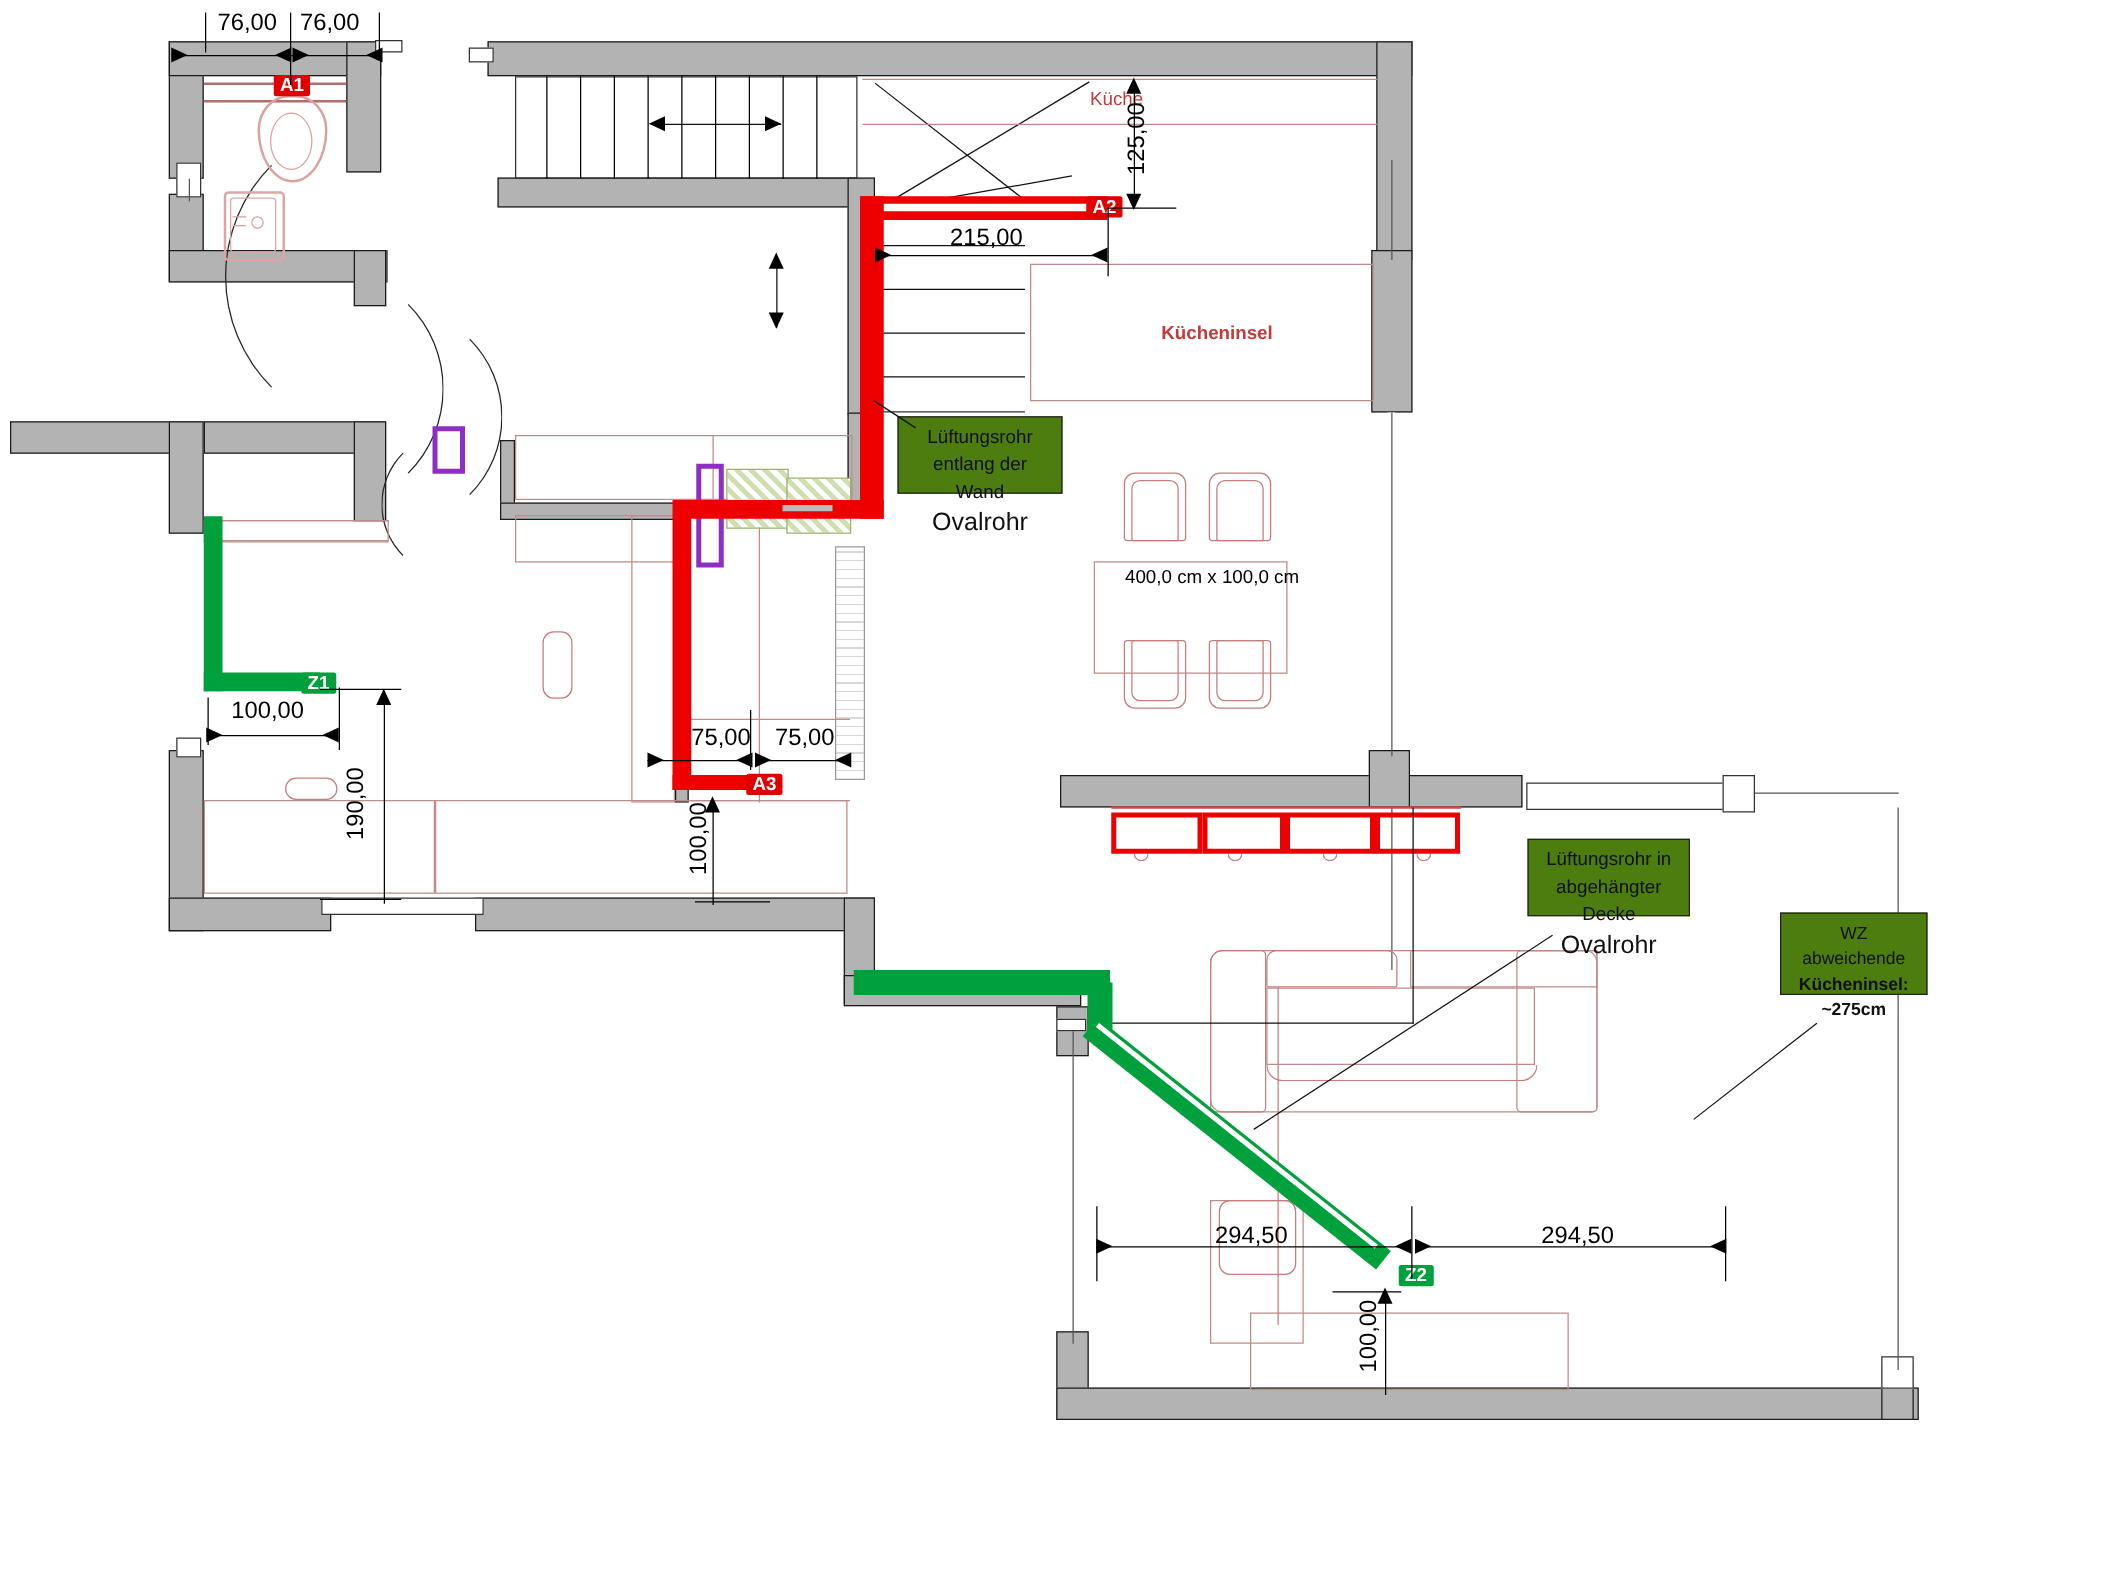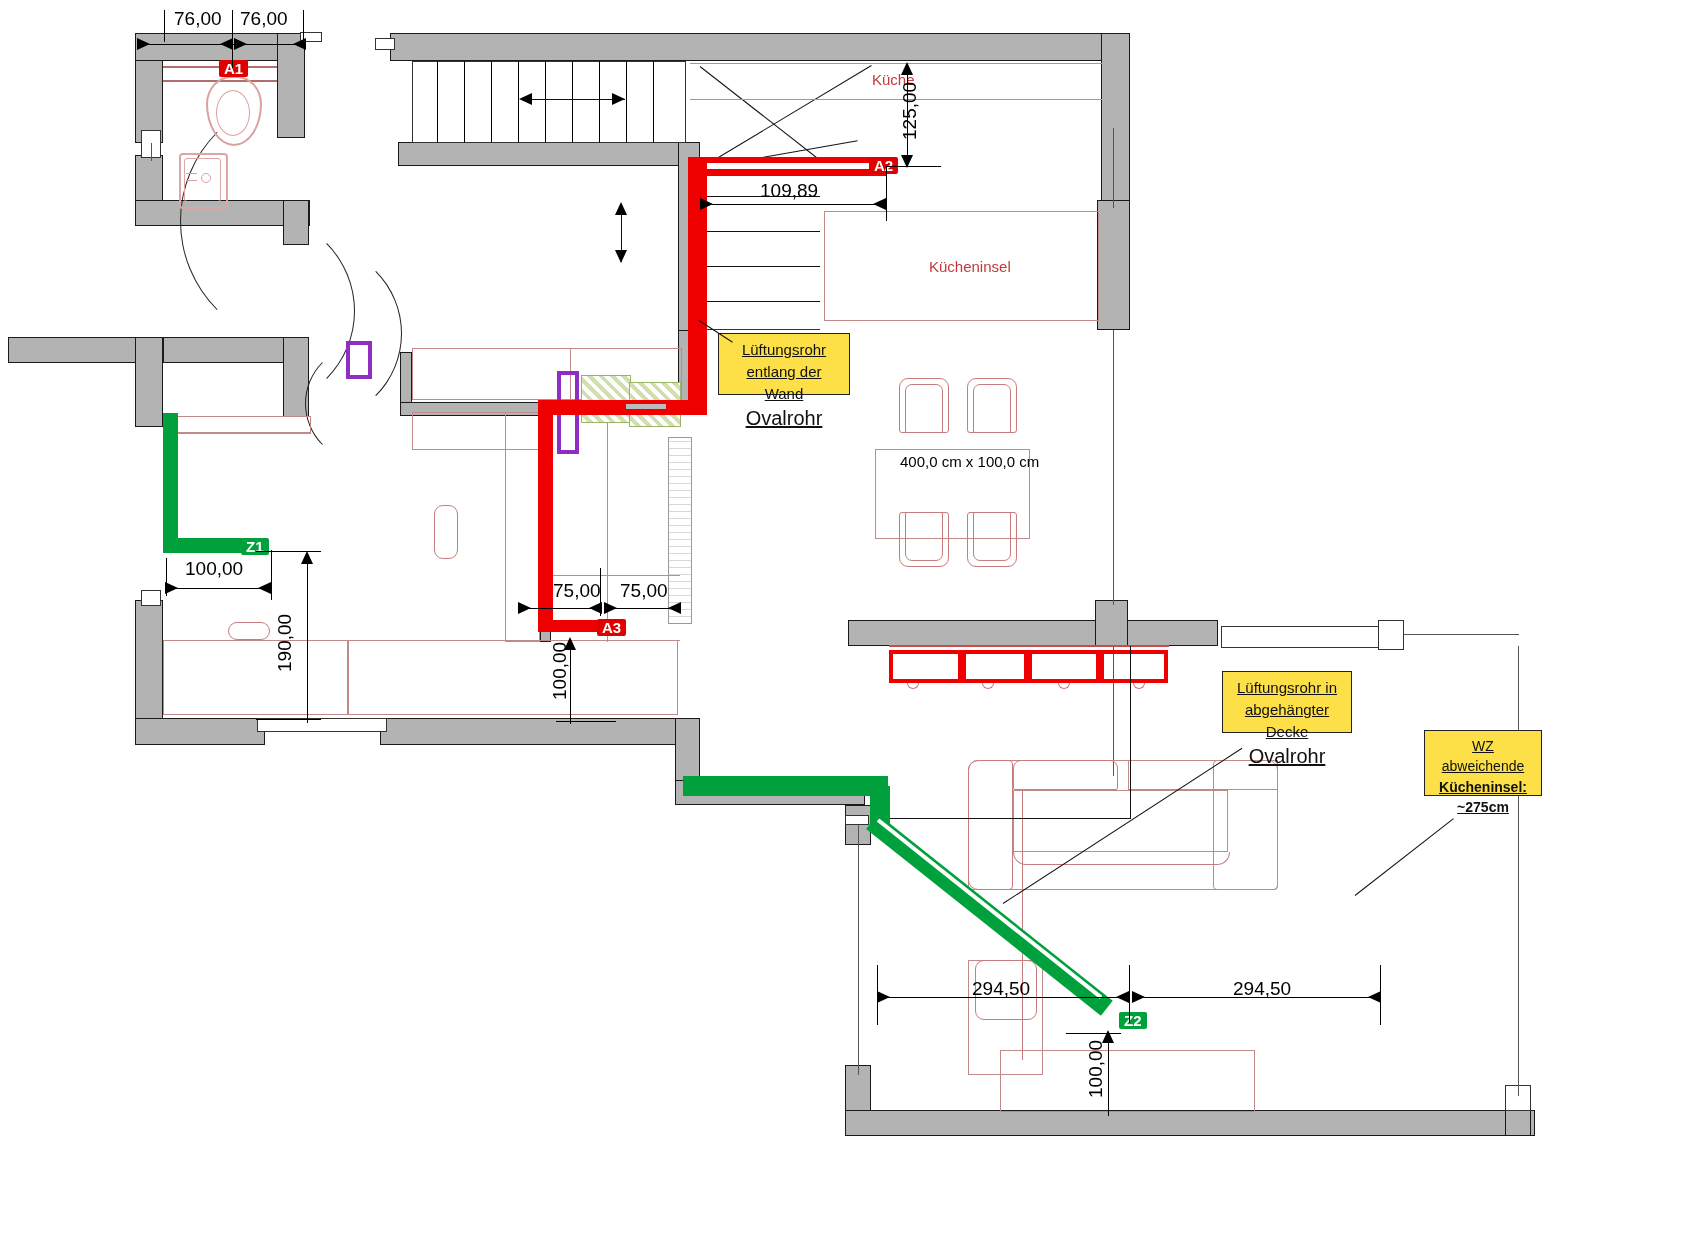"109,89" div.dimlbl { text: 109,89 -> 215,00 }
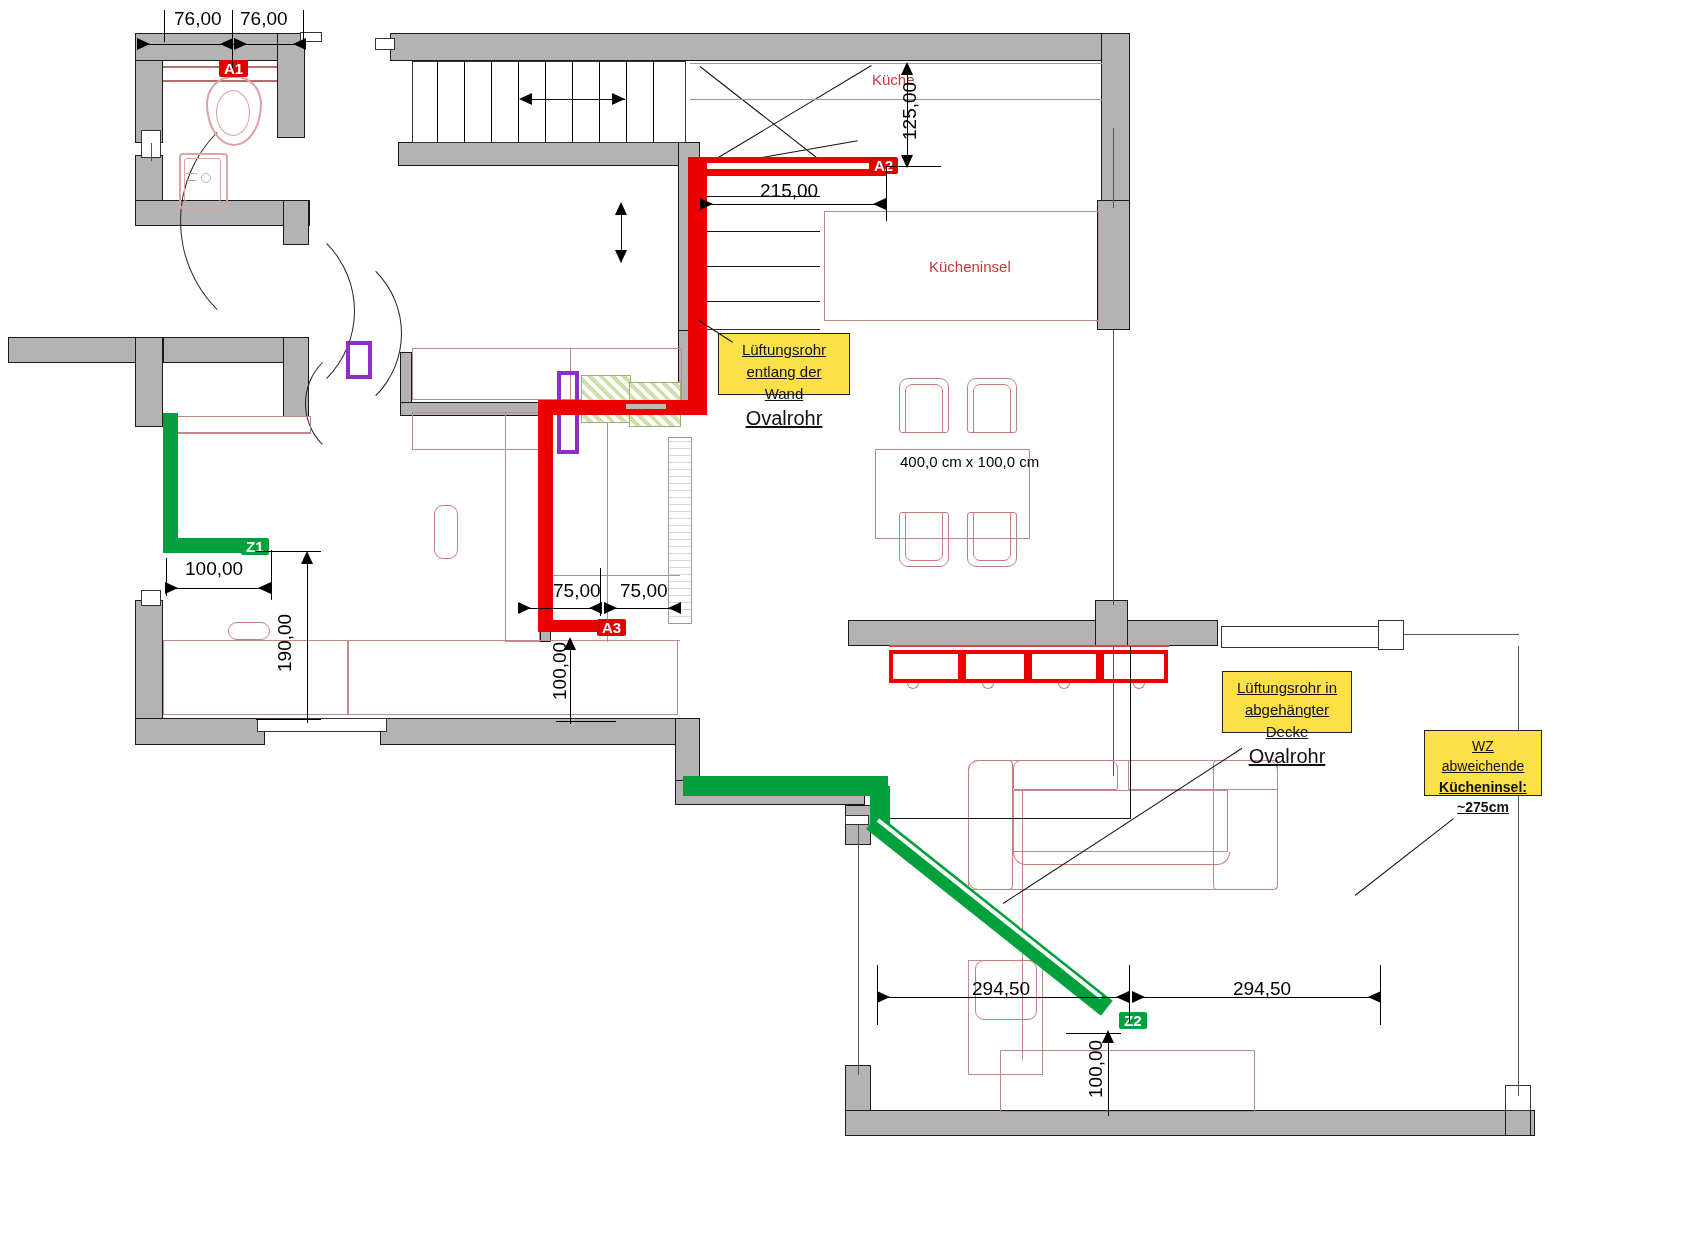"Kücheninsel" div.redlbl { font-weight: none -> bold }
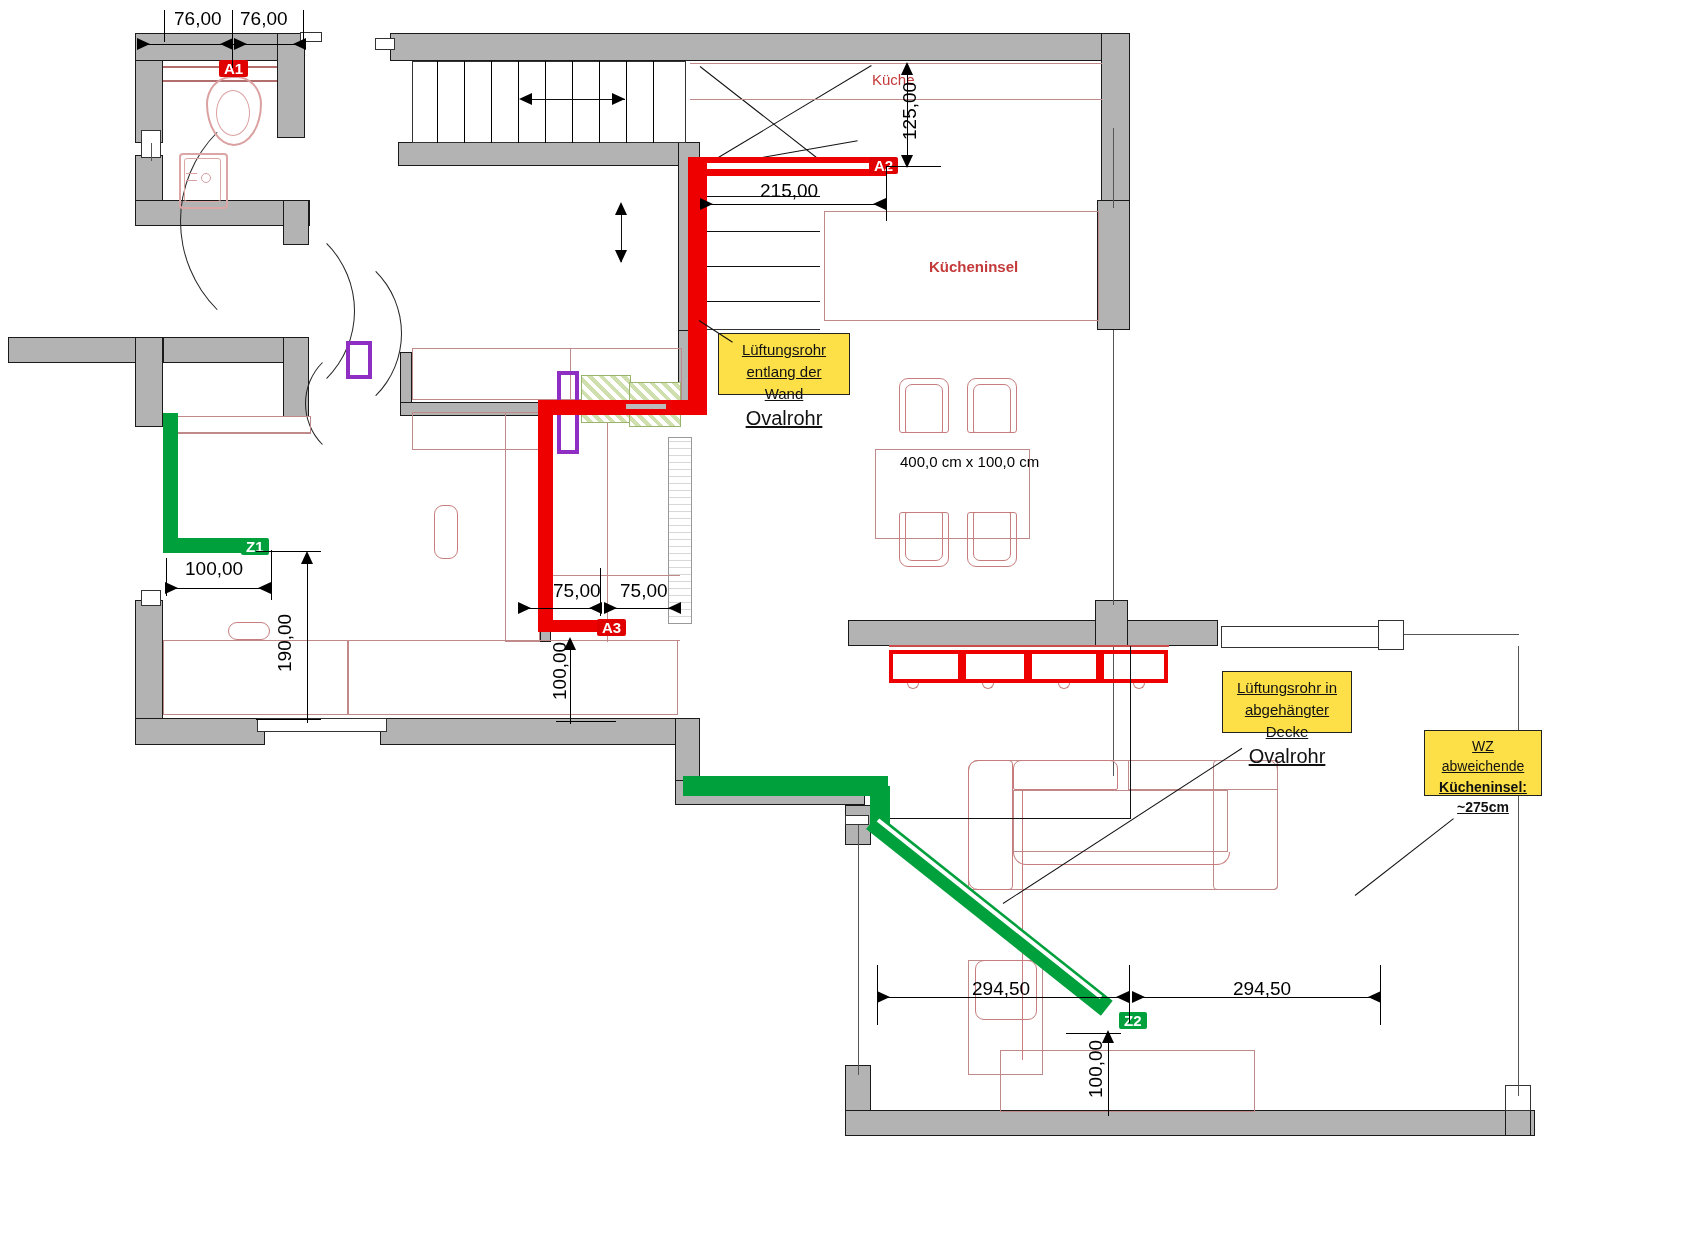"Lüftungsrohr" .note { background: #fde047 -> #4d7c0f; text-decoration: underline -> none }
